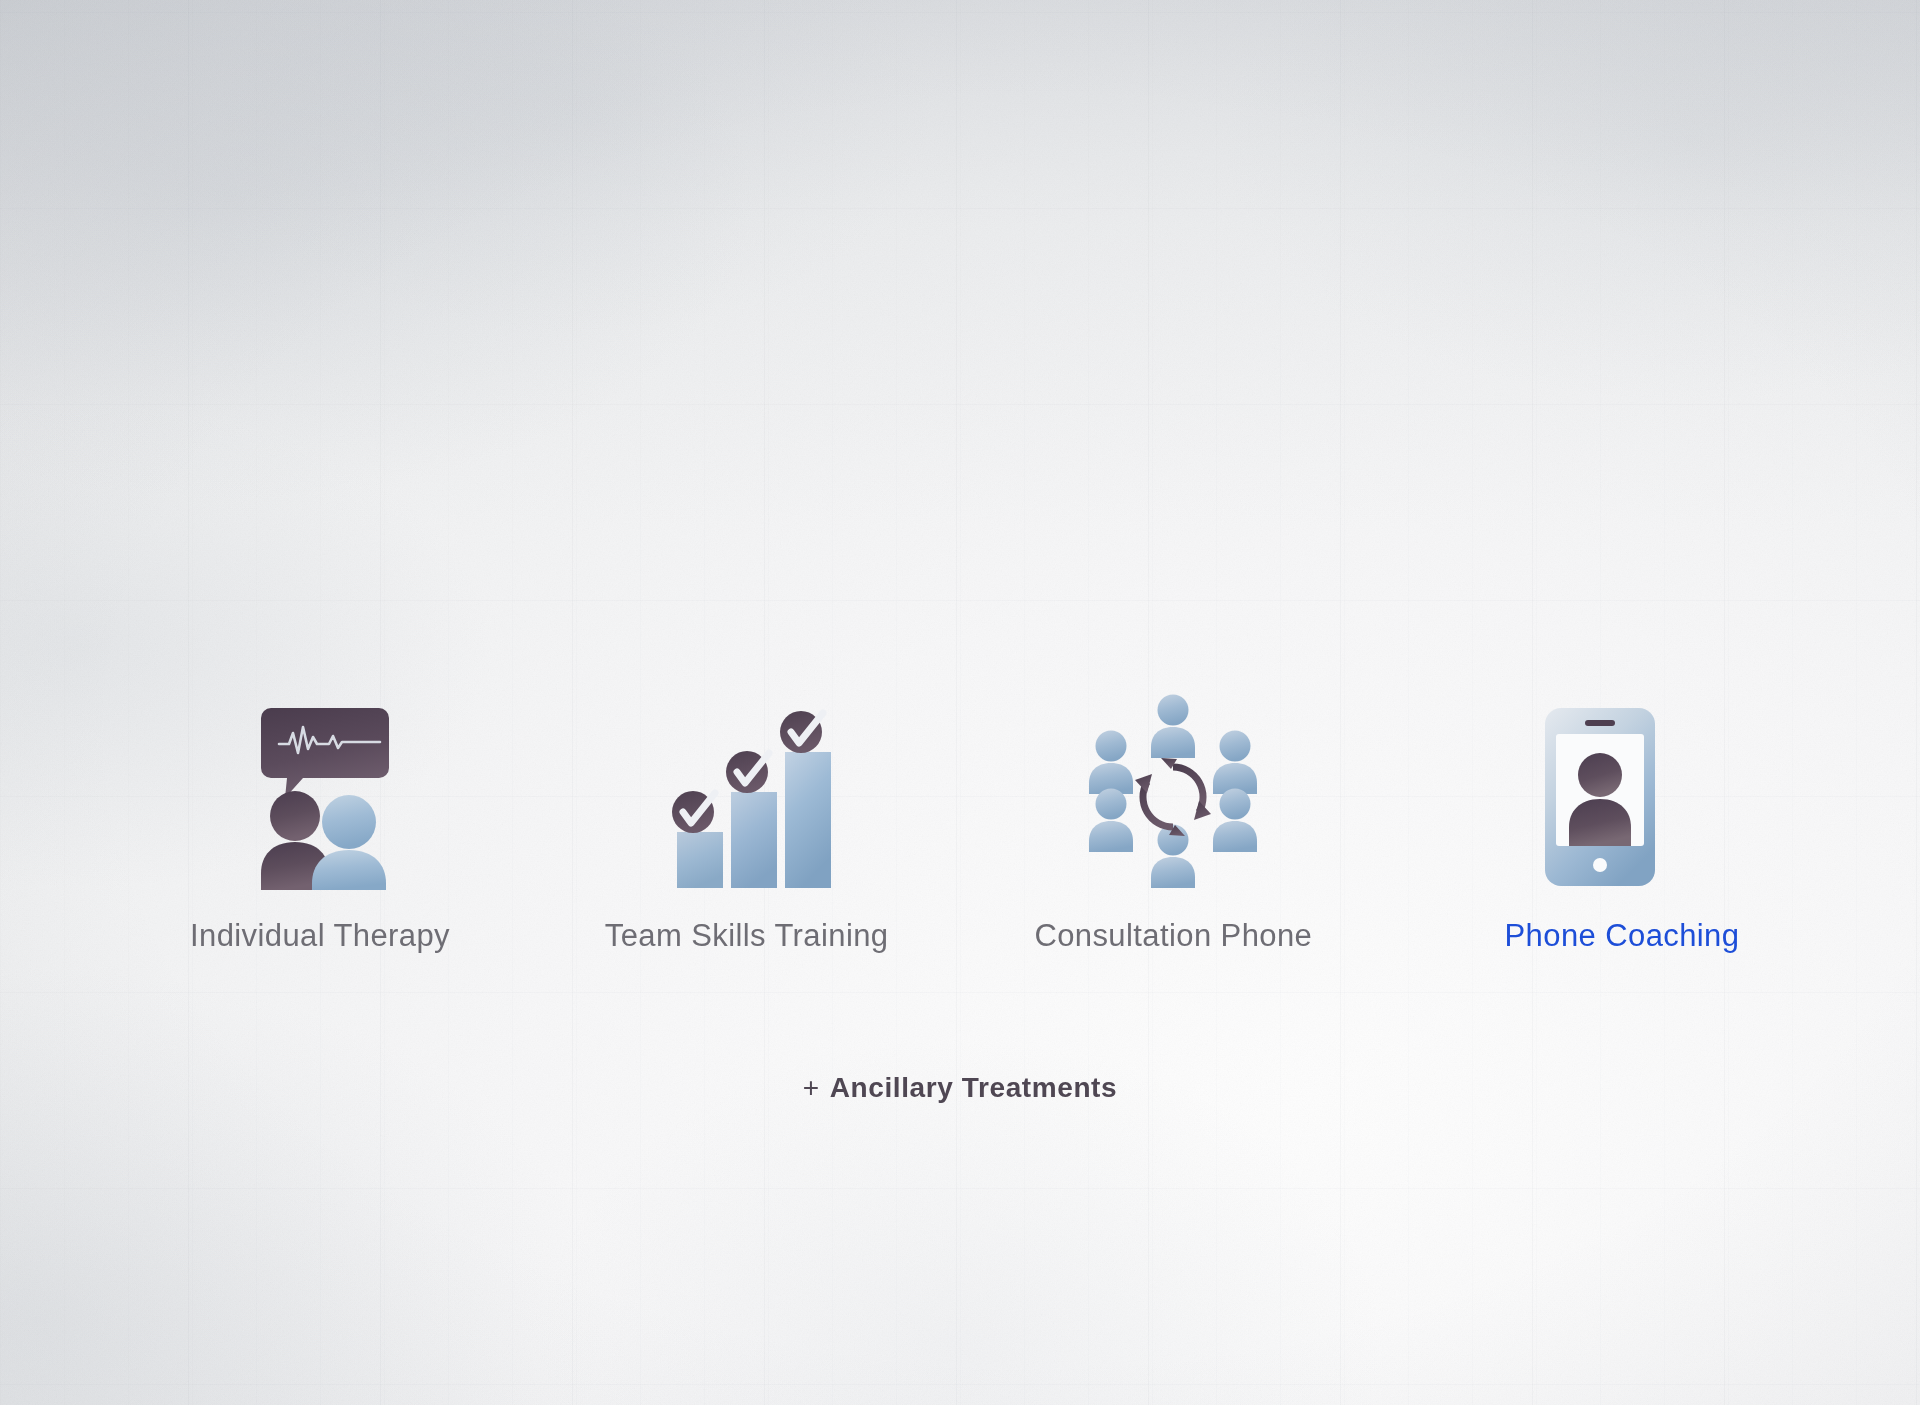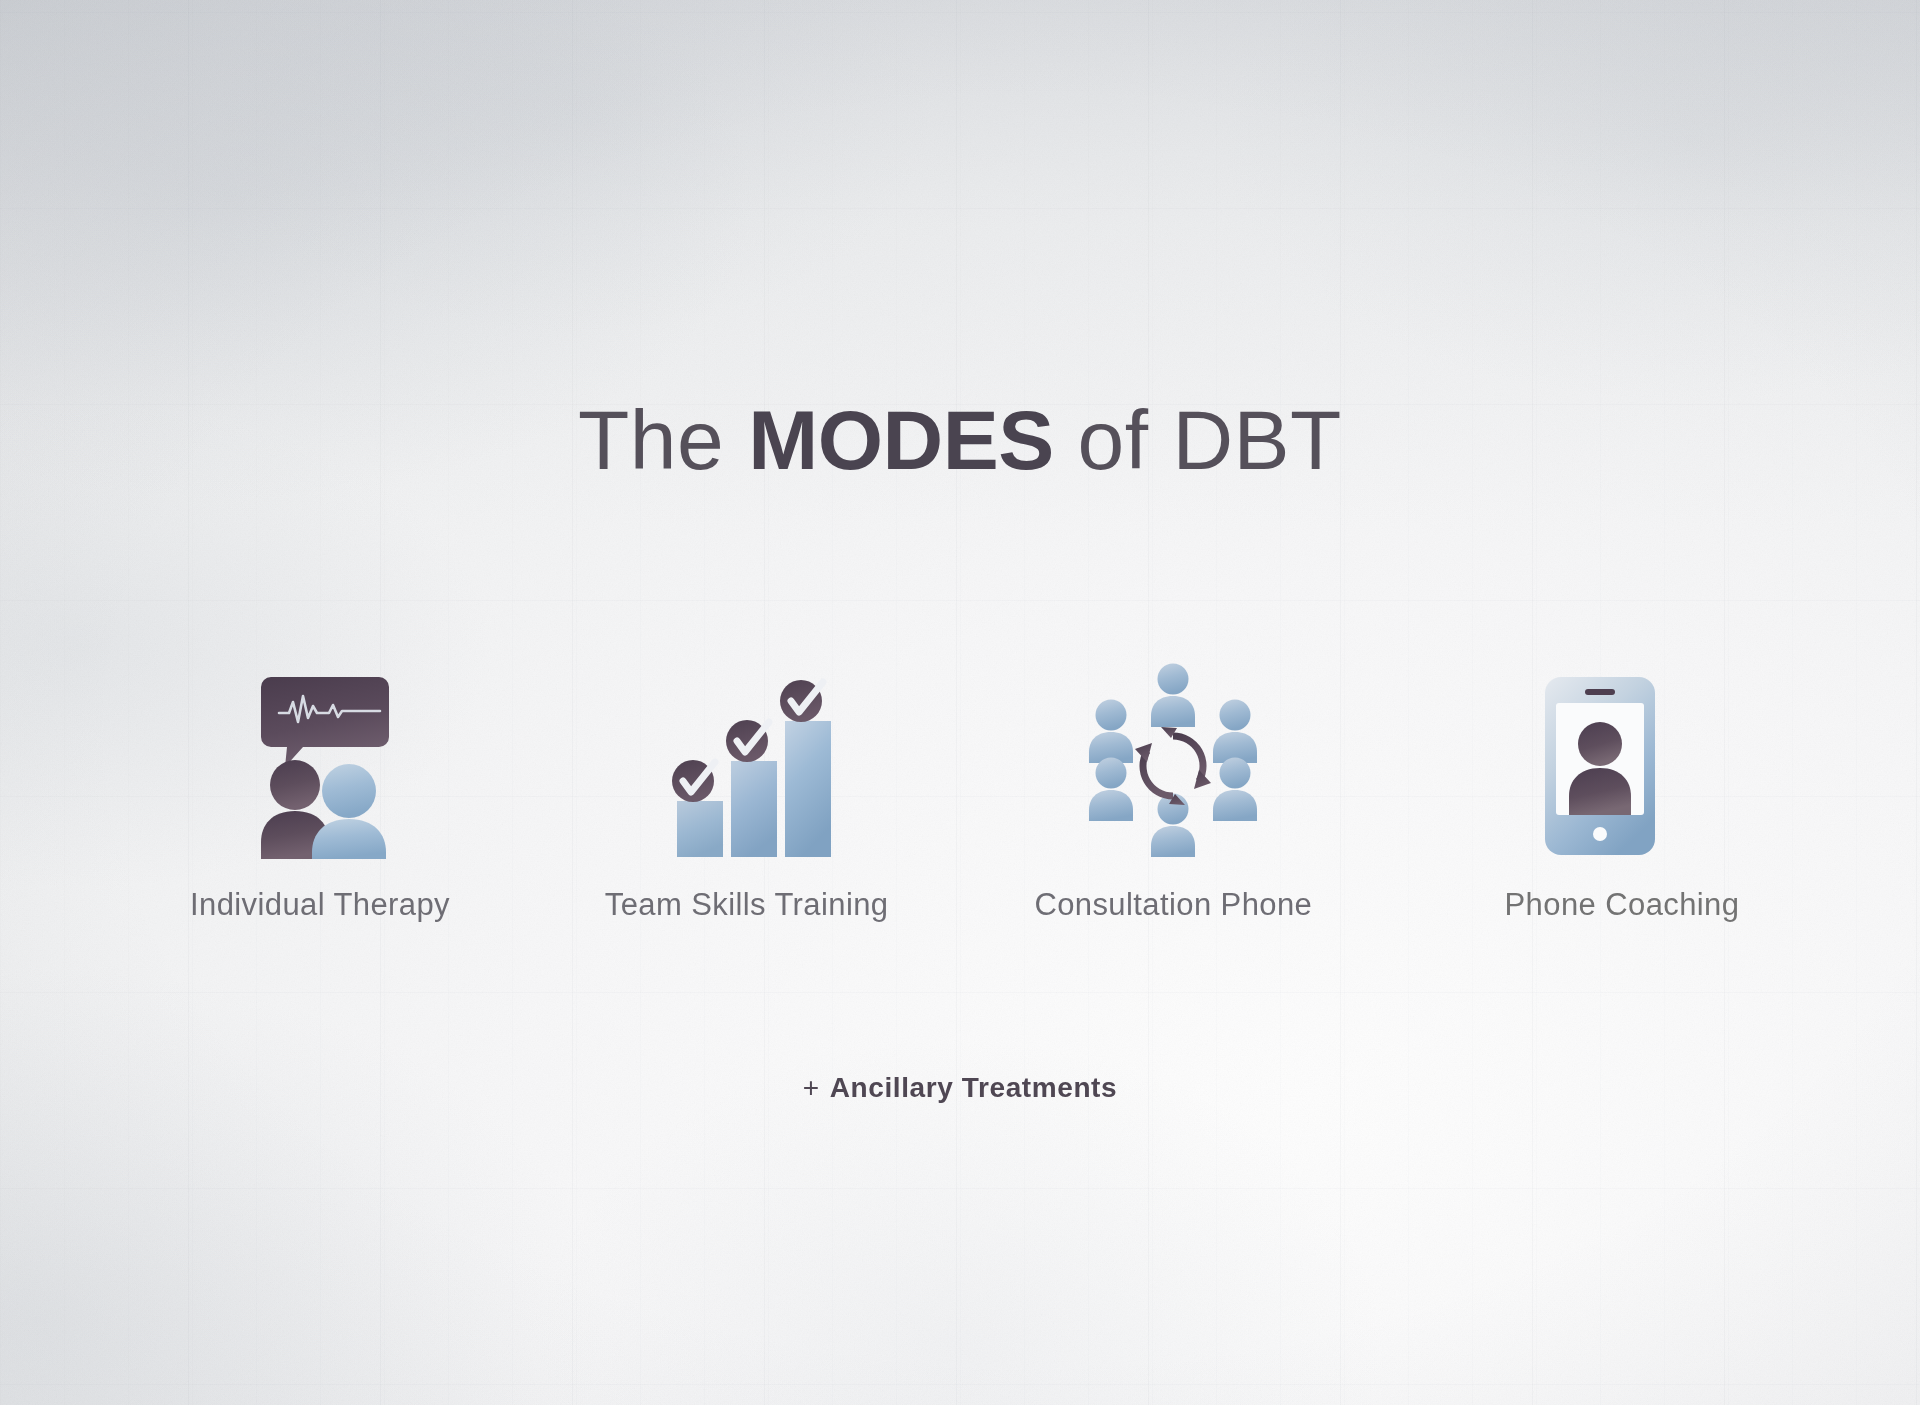"The MODES of DBT" div.title { html: <div> <span>The </span><span>MODES</span><span> of DBT</span> </div> -> none }
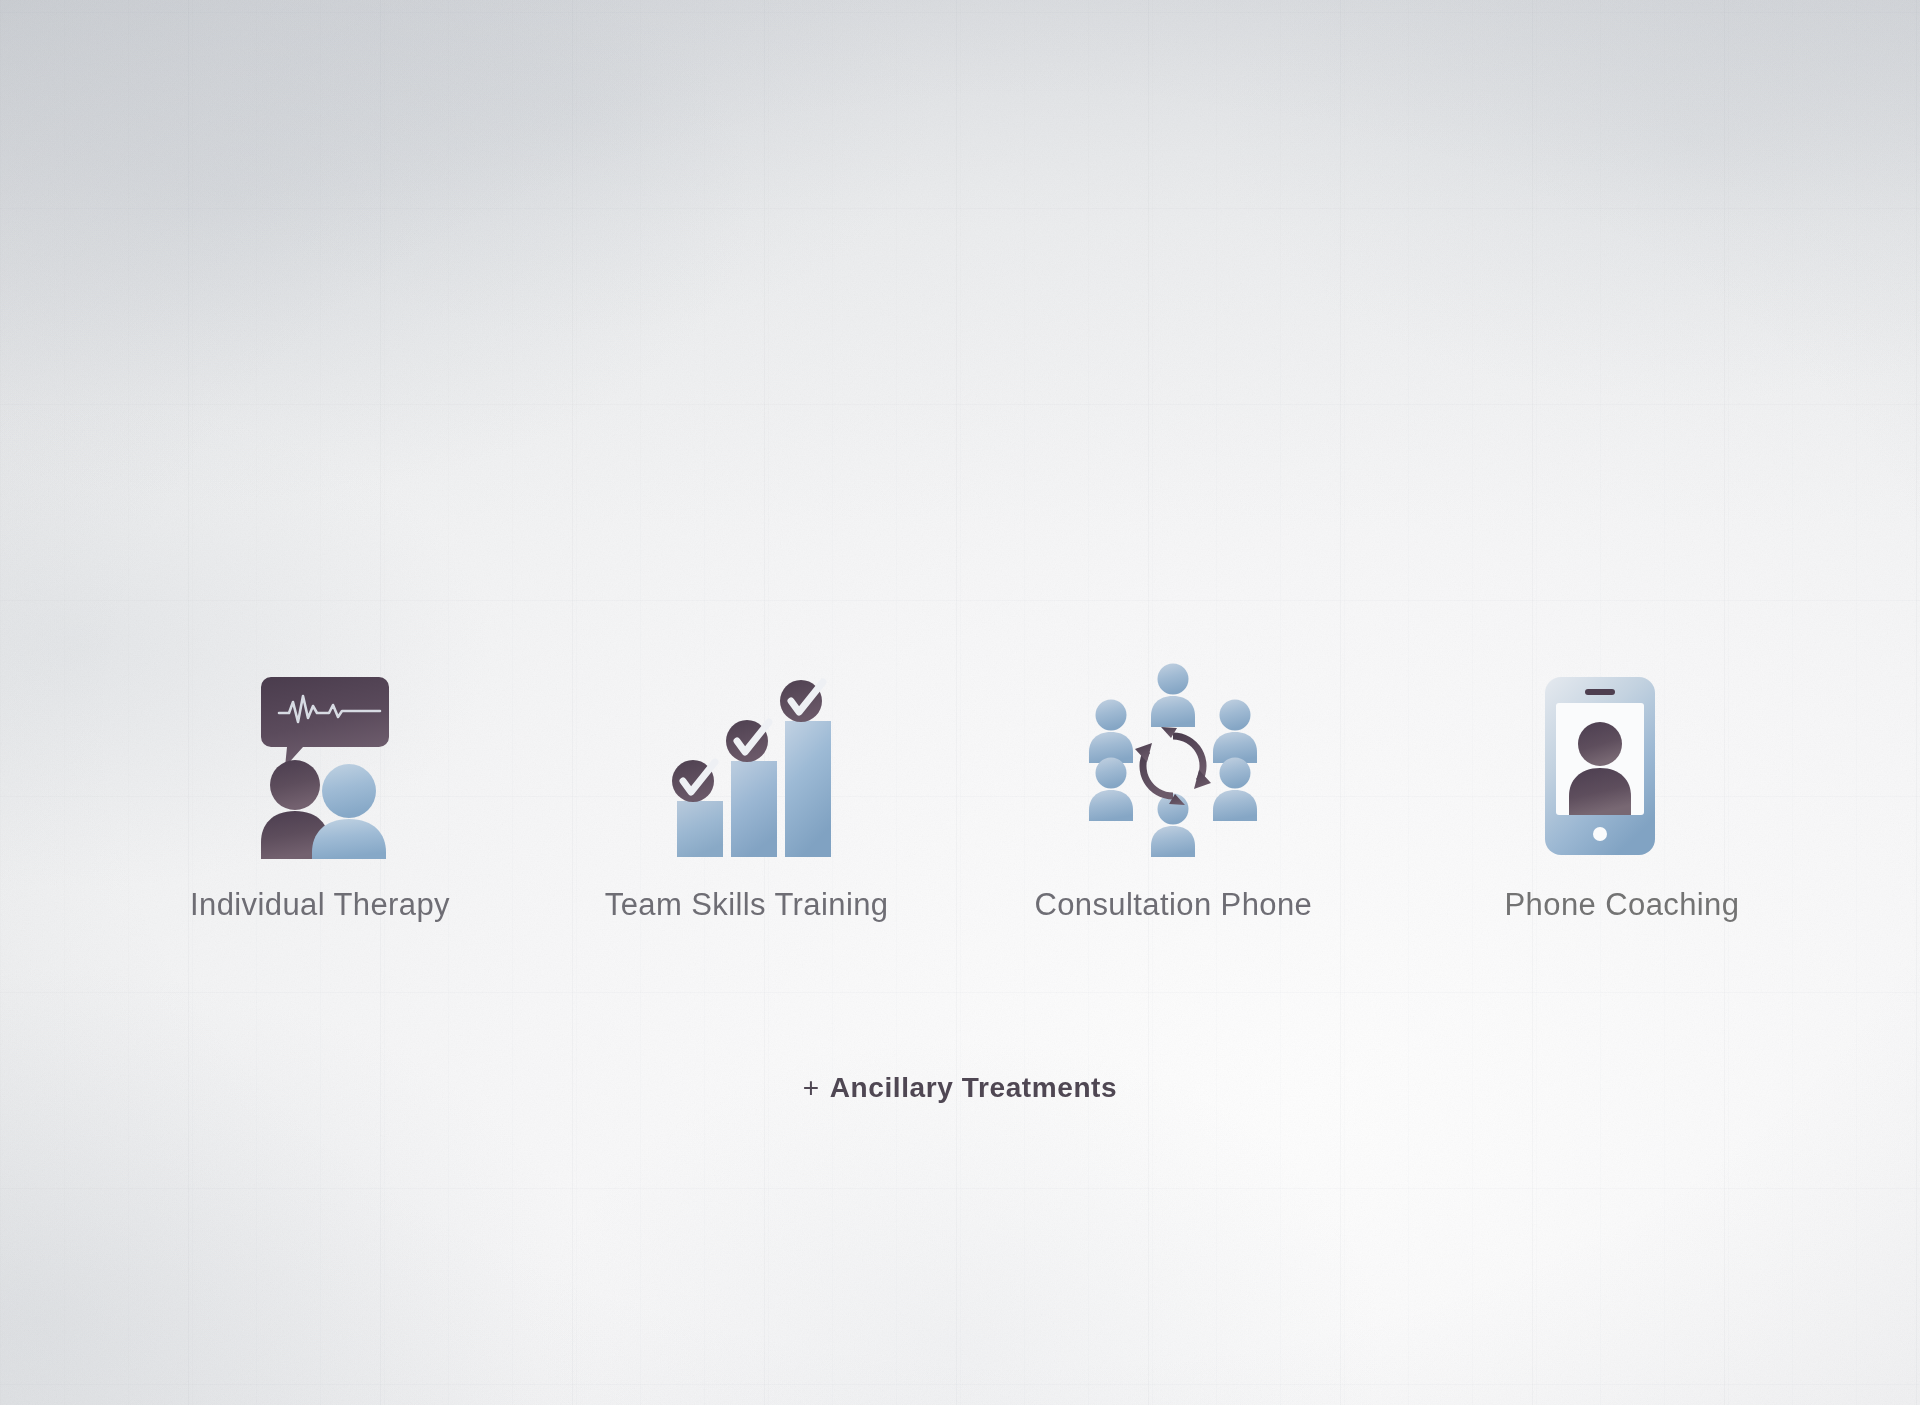"Individual Therapy" .modes-row { top: 669px -> 700px }
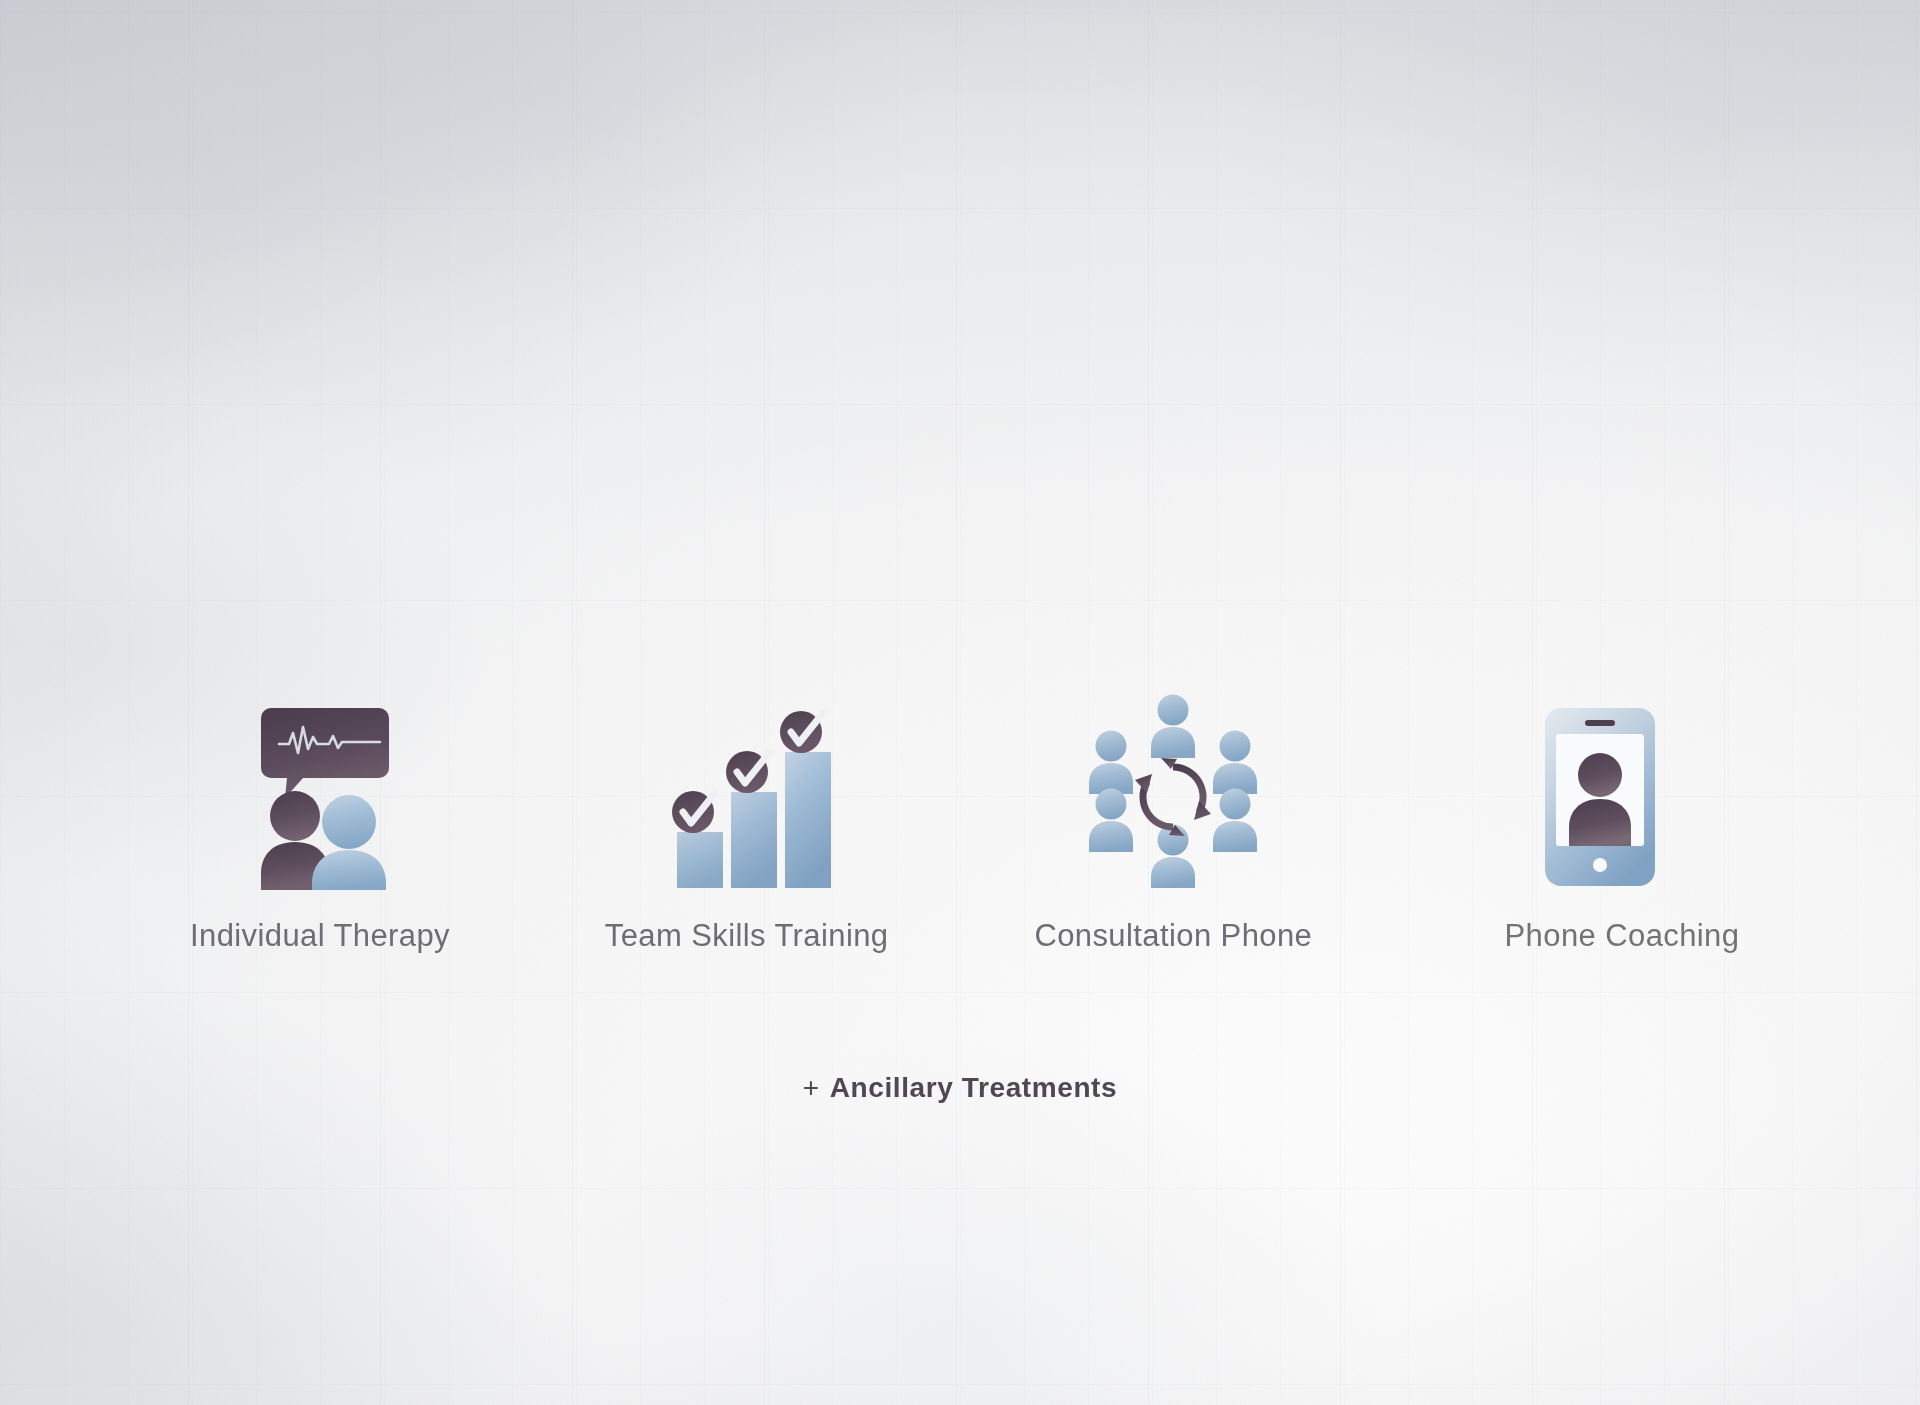"Phone Coaching" .mode-item.phone .mode-label { color: #737373 -> #1d4ed8 }
